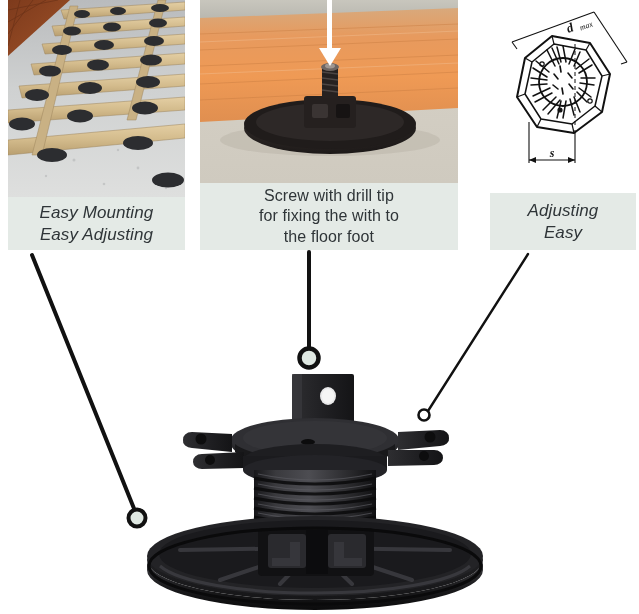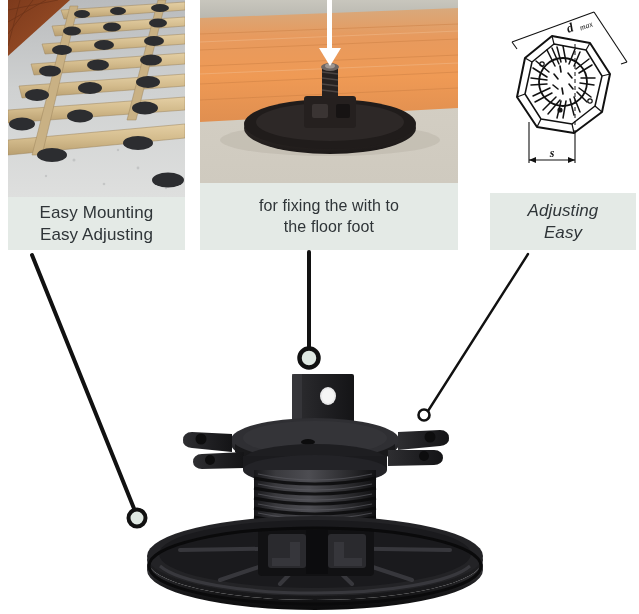"Screw with drill tip" div { html: none -> <div>Screw with drill tip</div> }
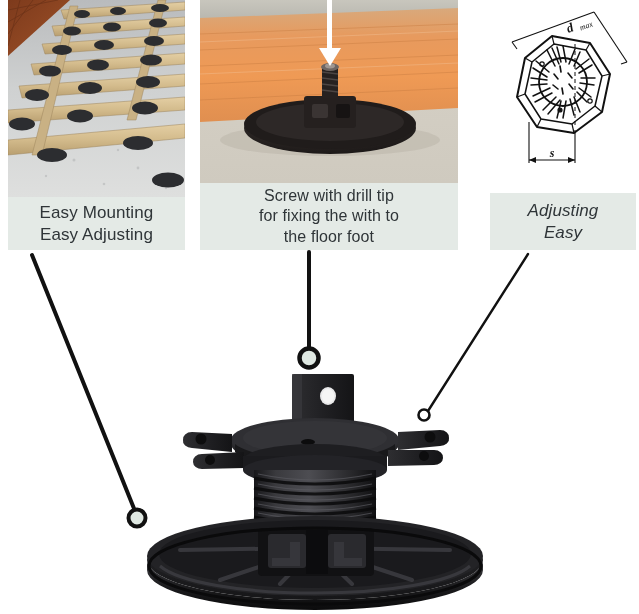"Easy Mounting" #panel-1 { font-style: none -> italic }
